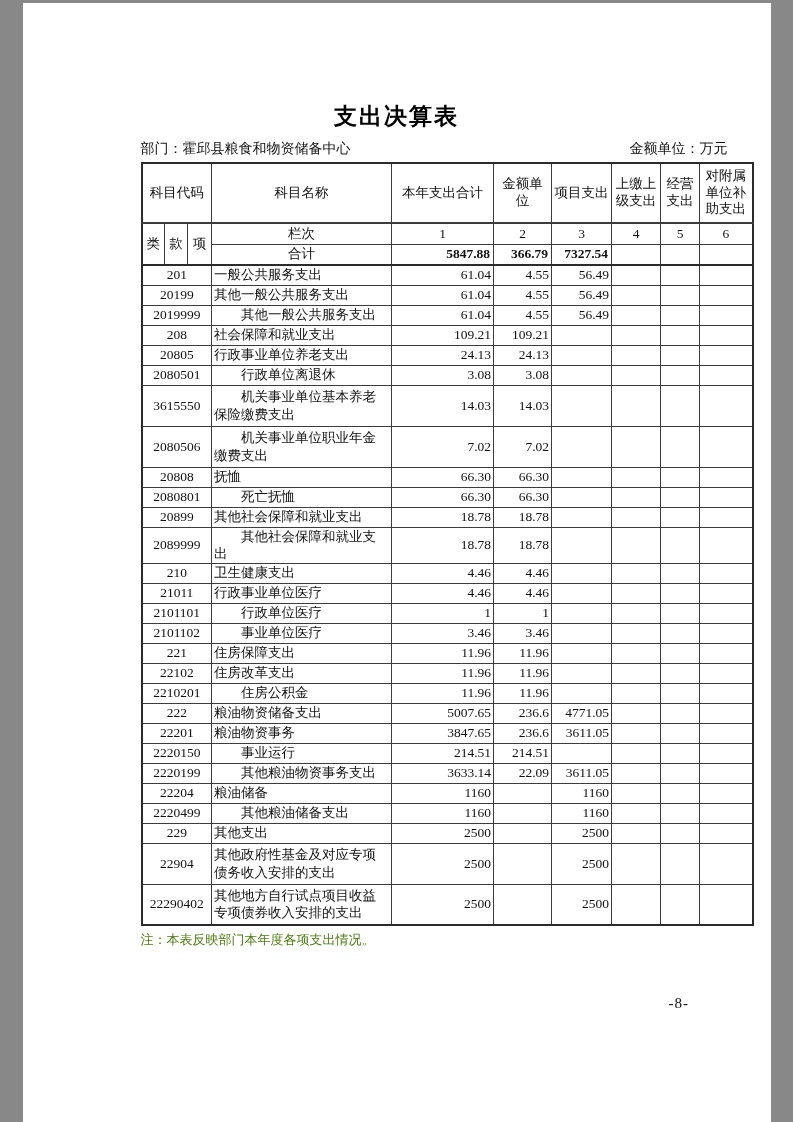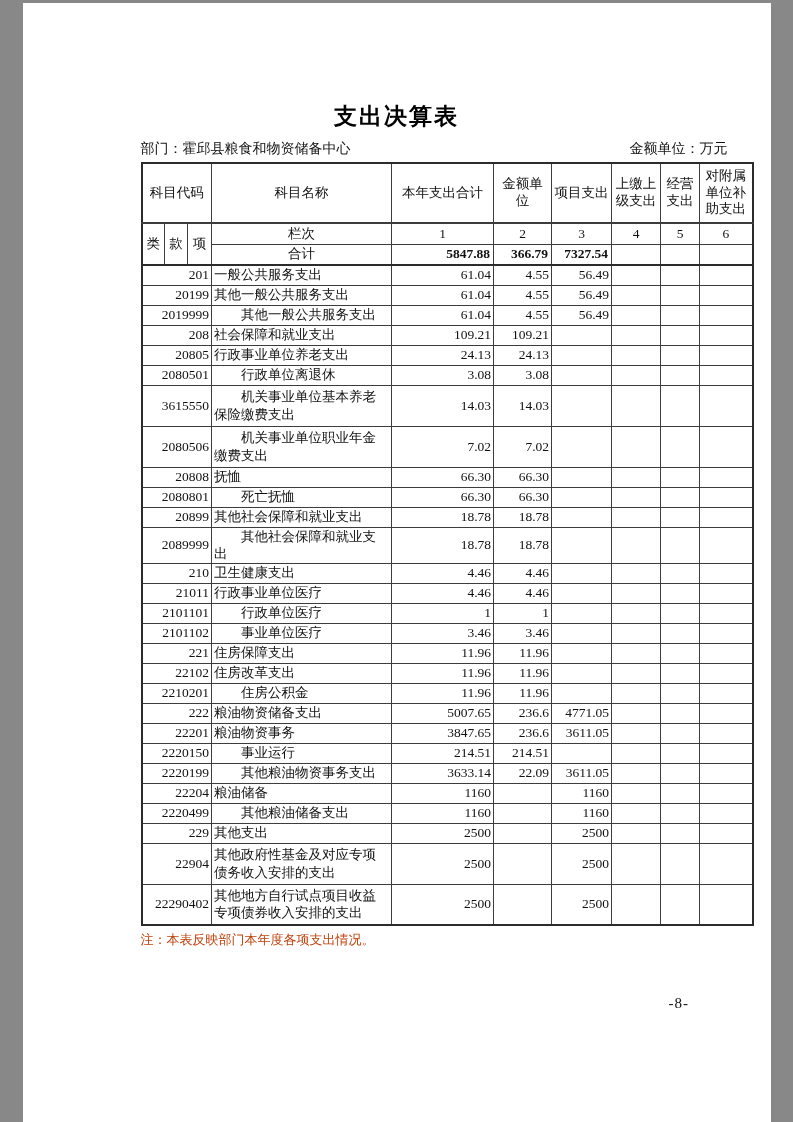"201" td.code { text-align: right -> center }
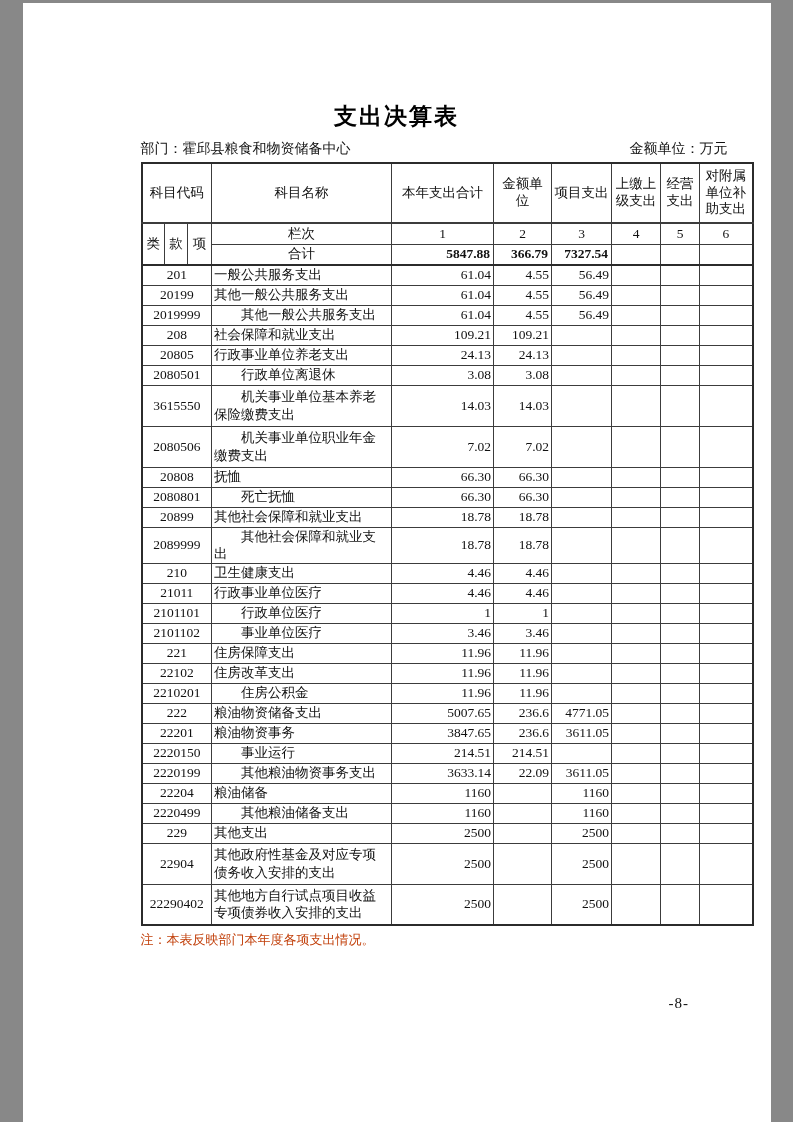"注：本表反映部门本年度各项支出情况。" .note { color: #c2410c -> #4d7c0f }
